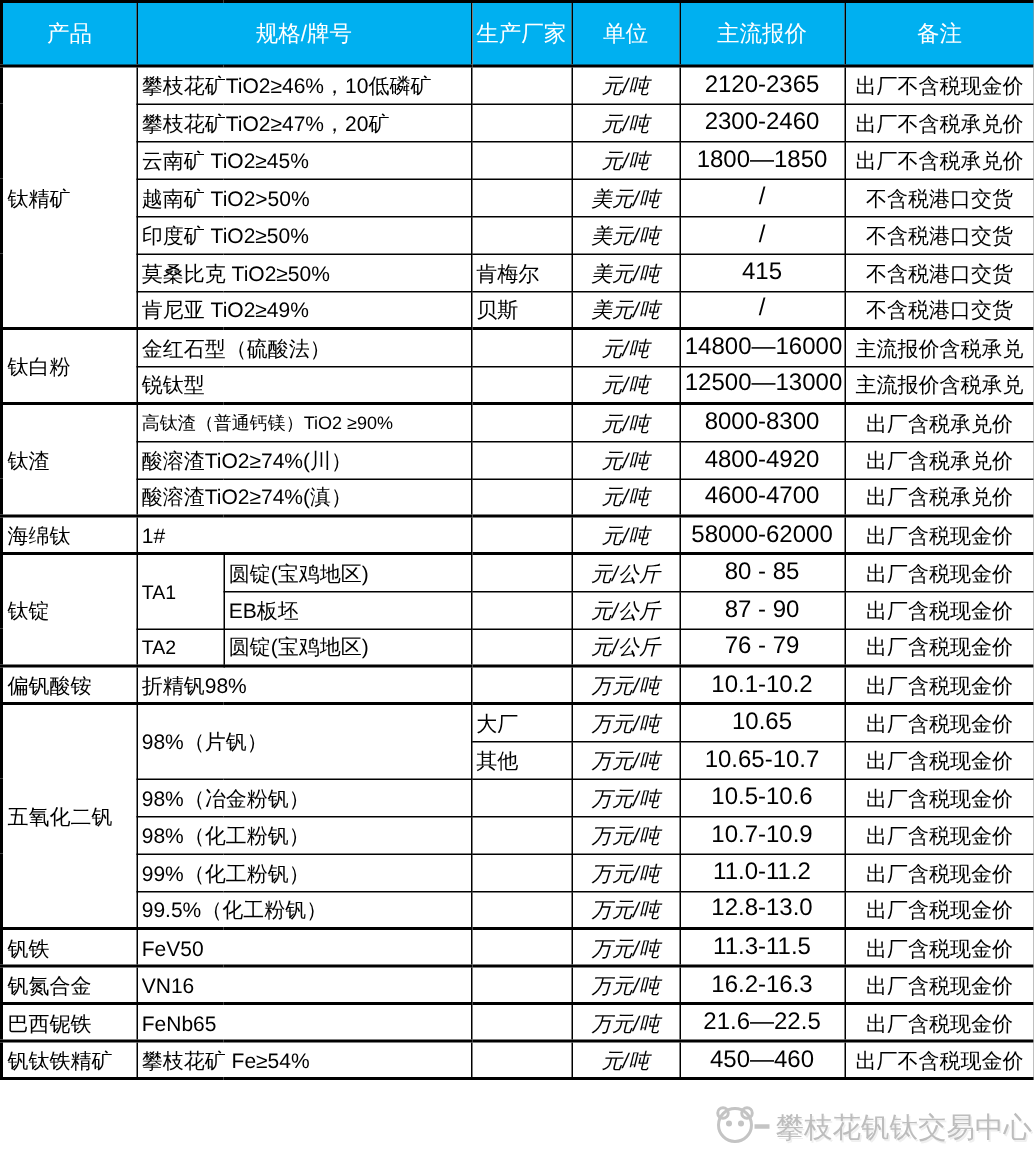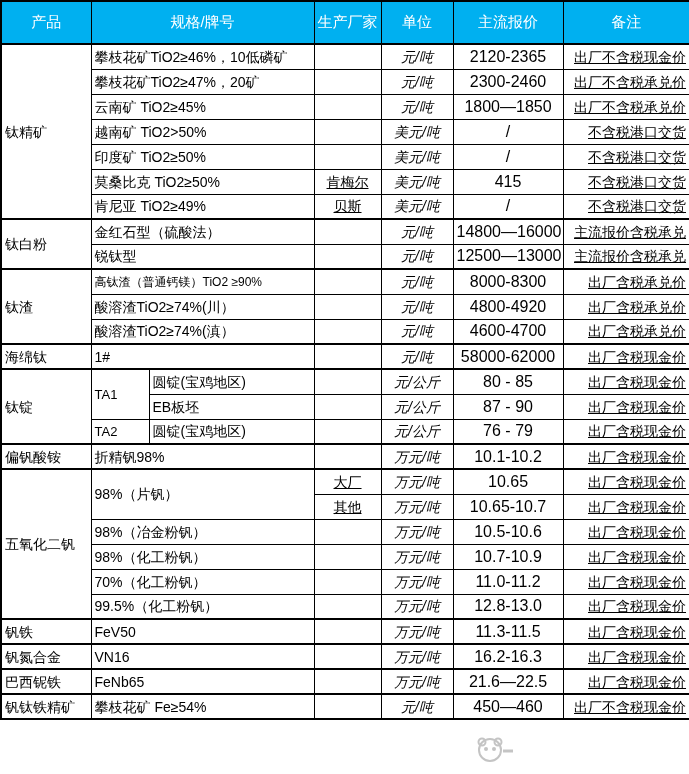"出厂不含税现金价" td.note { text-align: right -> center; text-decoration: underline -> none }
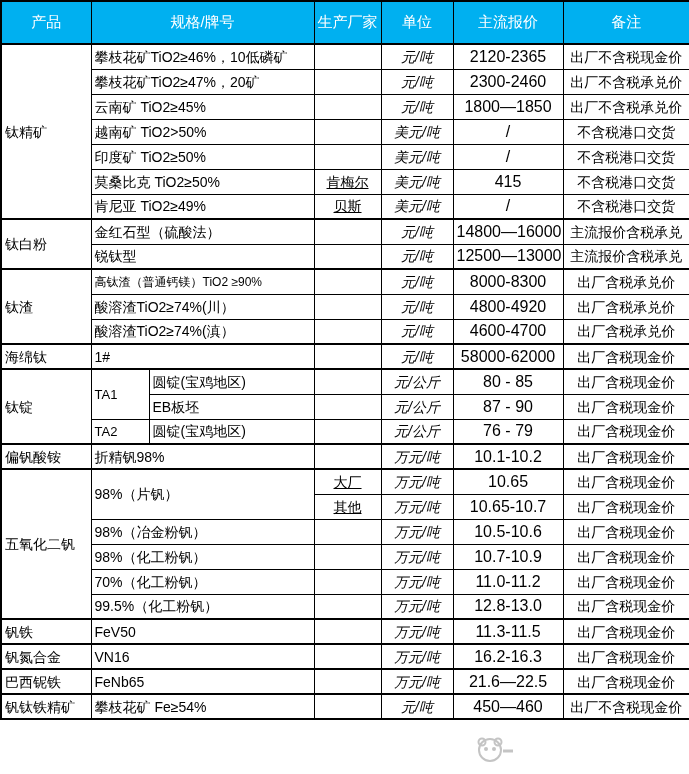"肯梅尔" td.maker { text-align: center -> left; text-decoration: underline -> none }
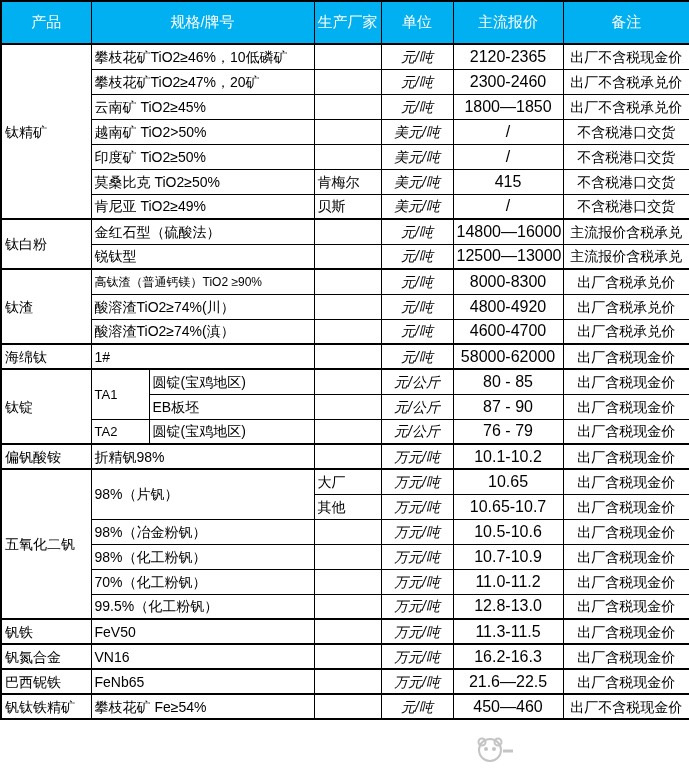"70%（化工粉钒）" td.spec { text: 70% -> 99% }
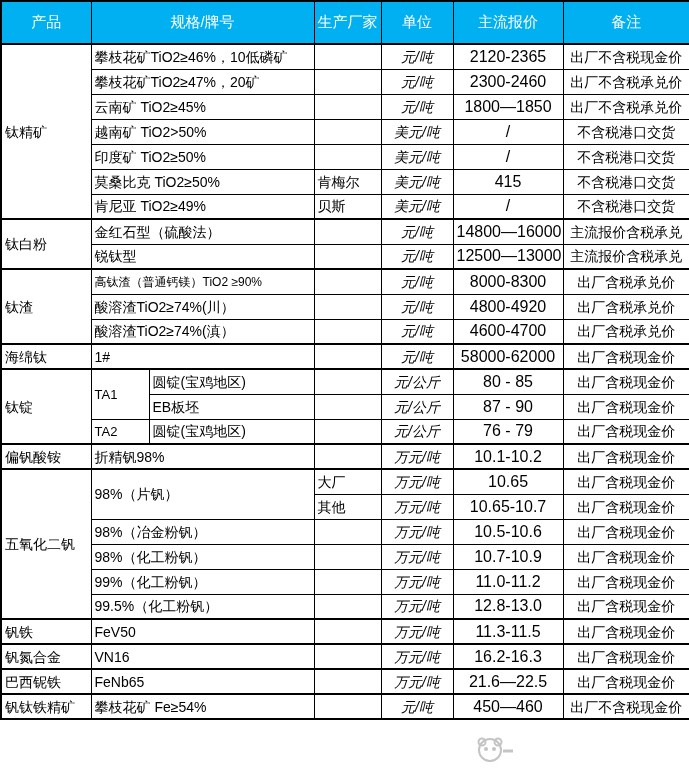"攀枝花钒钛交易中心" span { html: none -> <span>攀枝花钒钛交易中心</span> }
